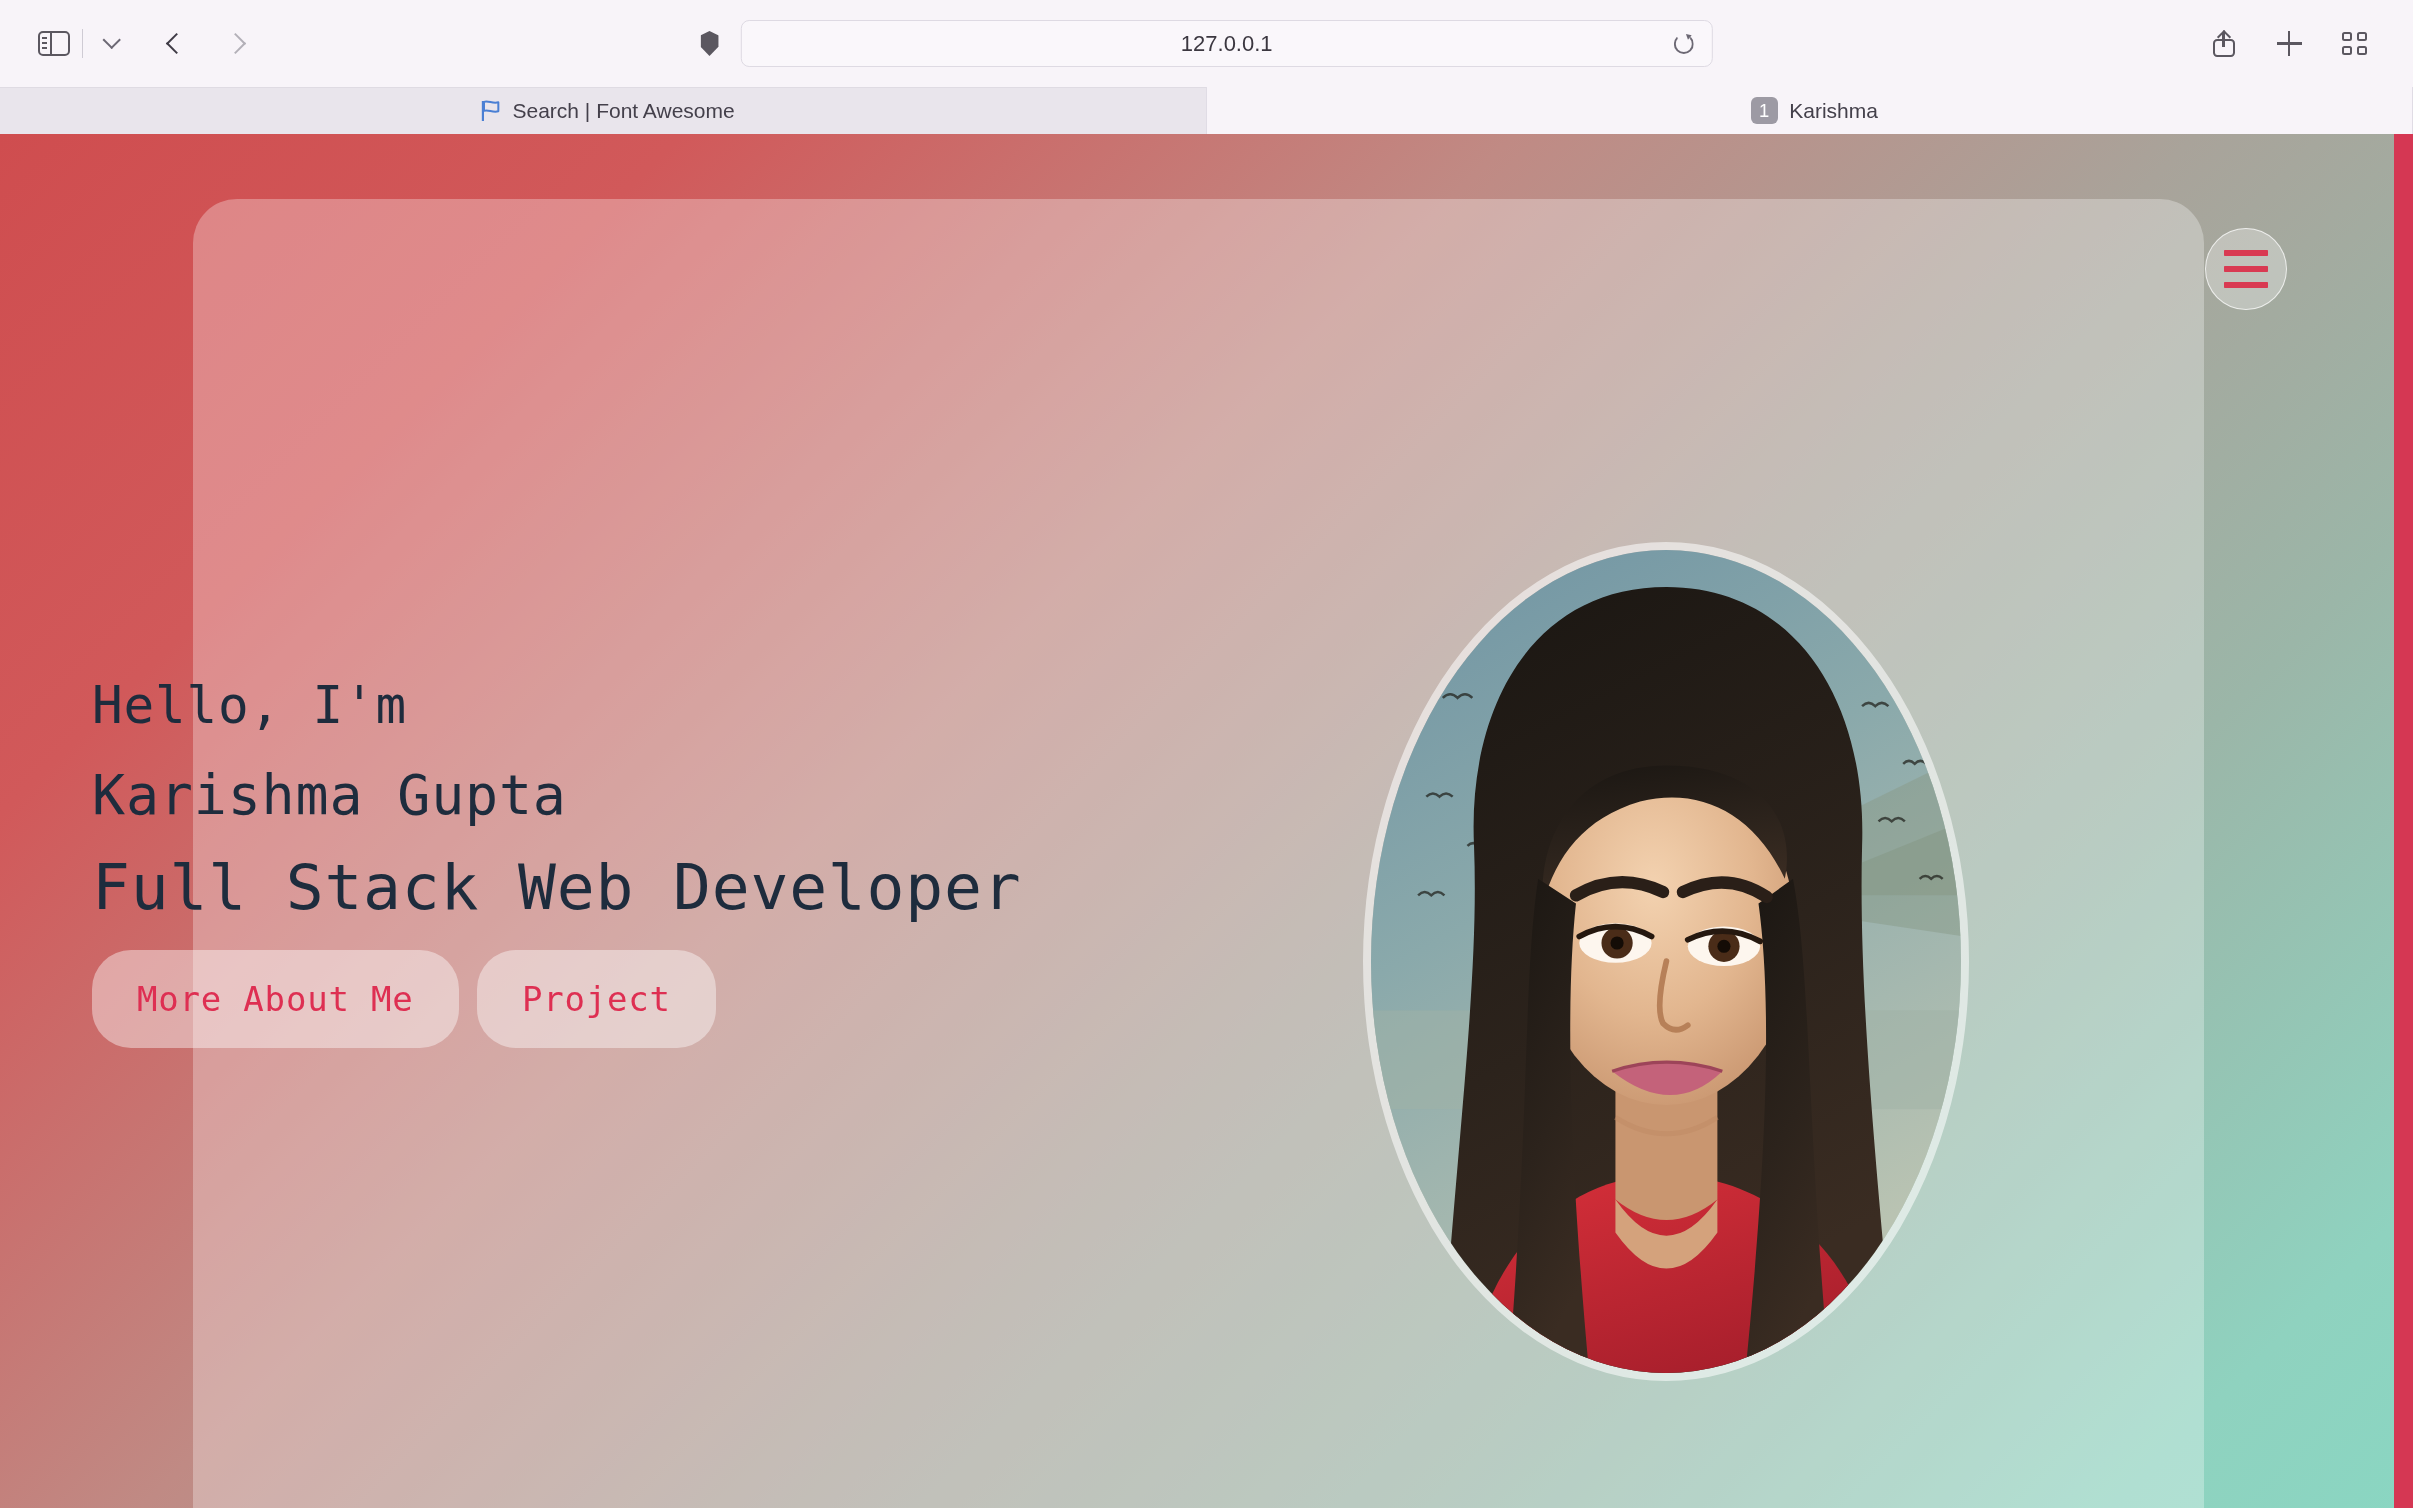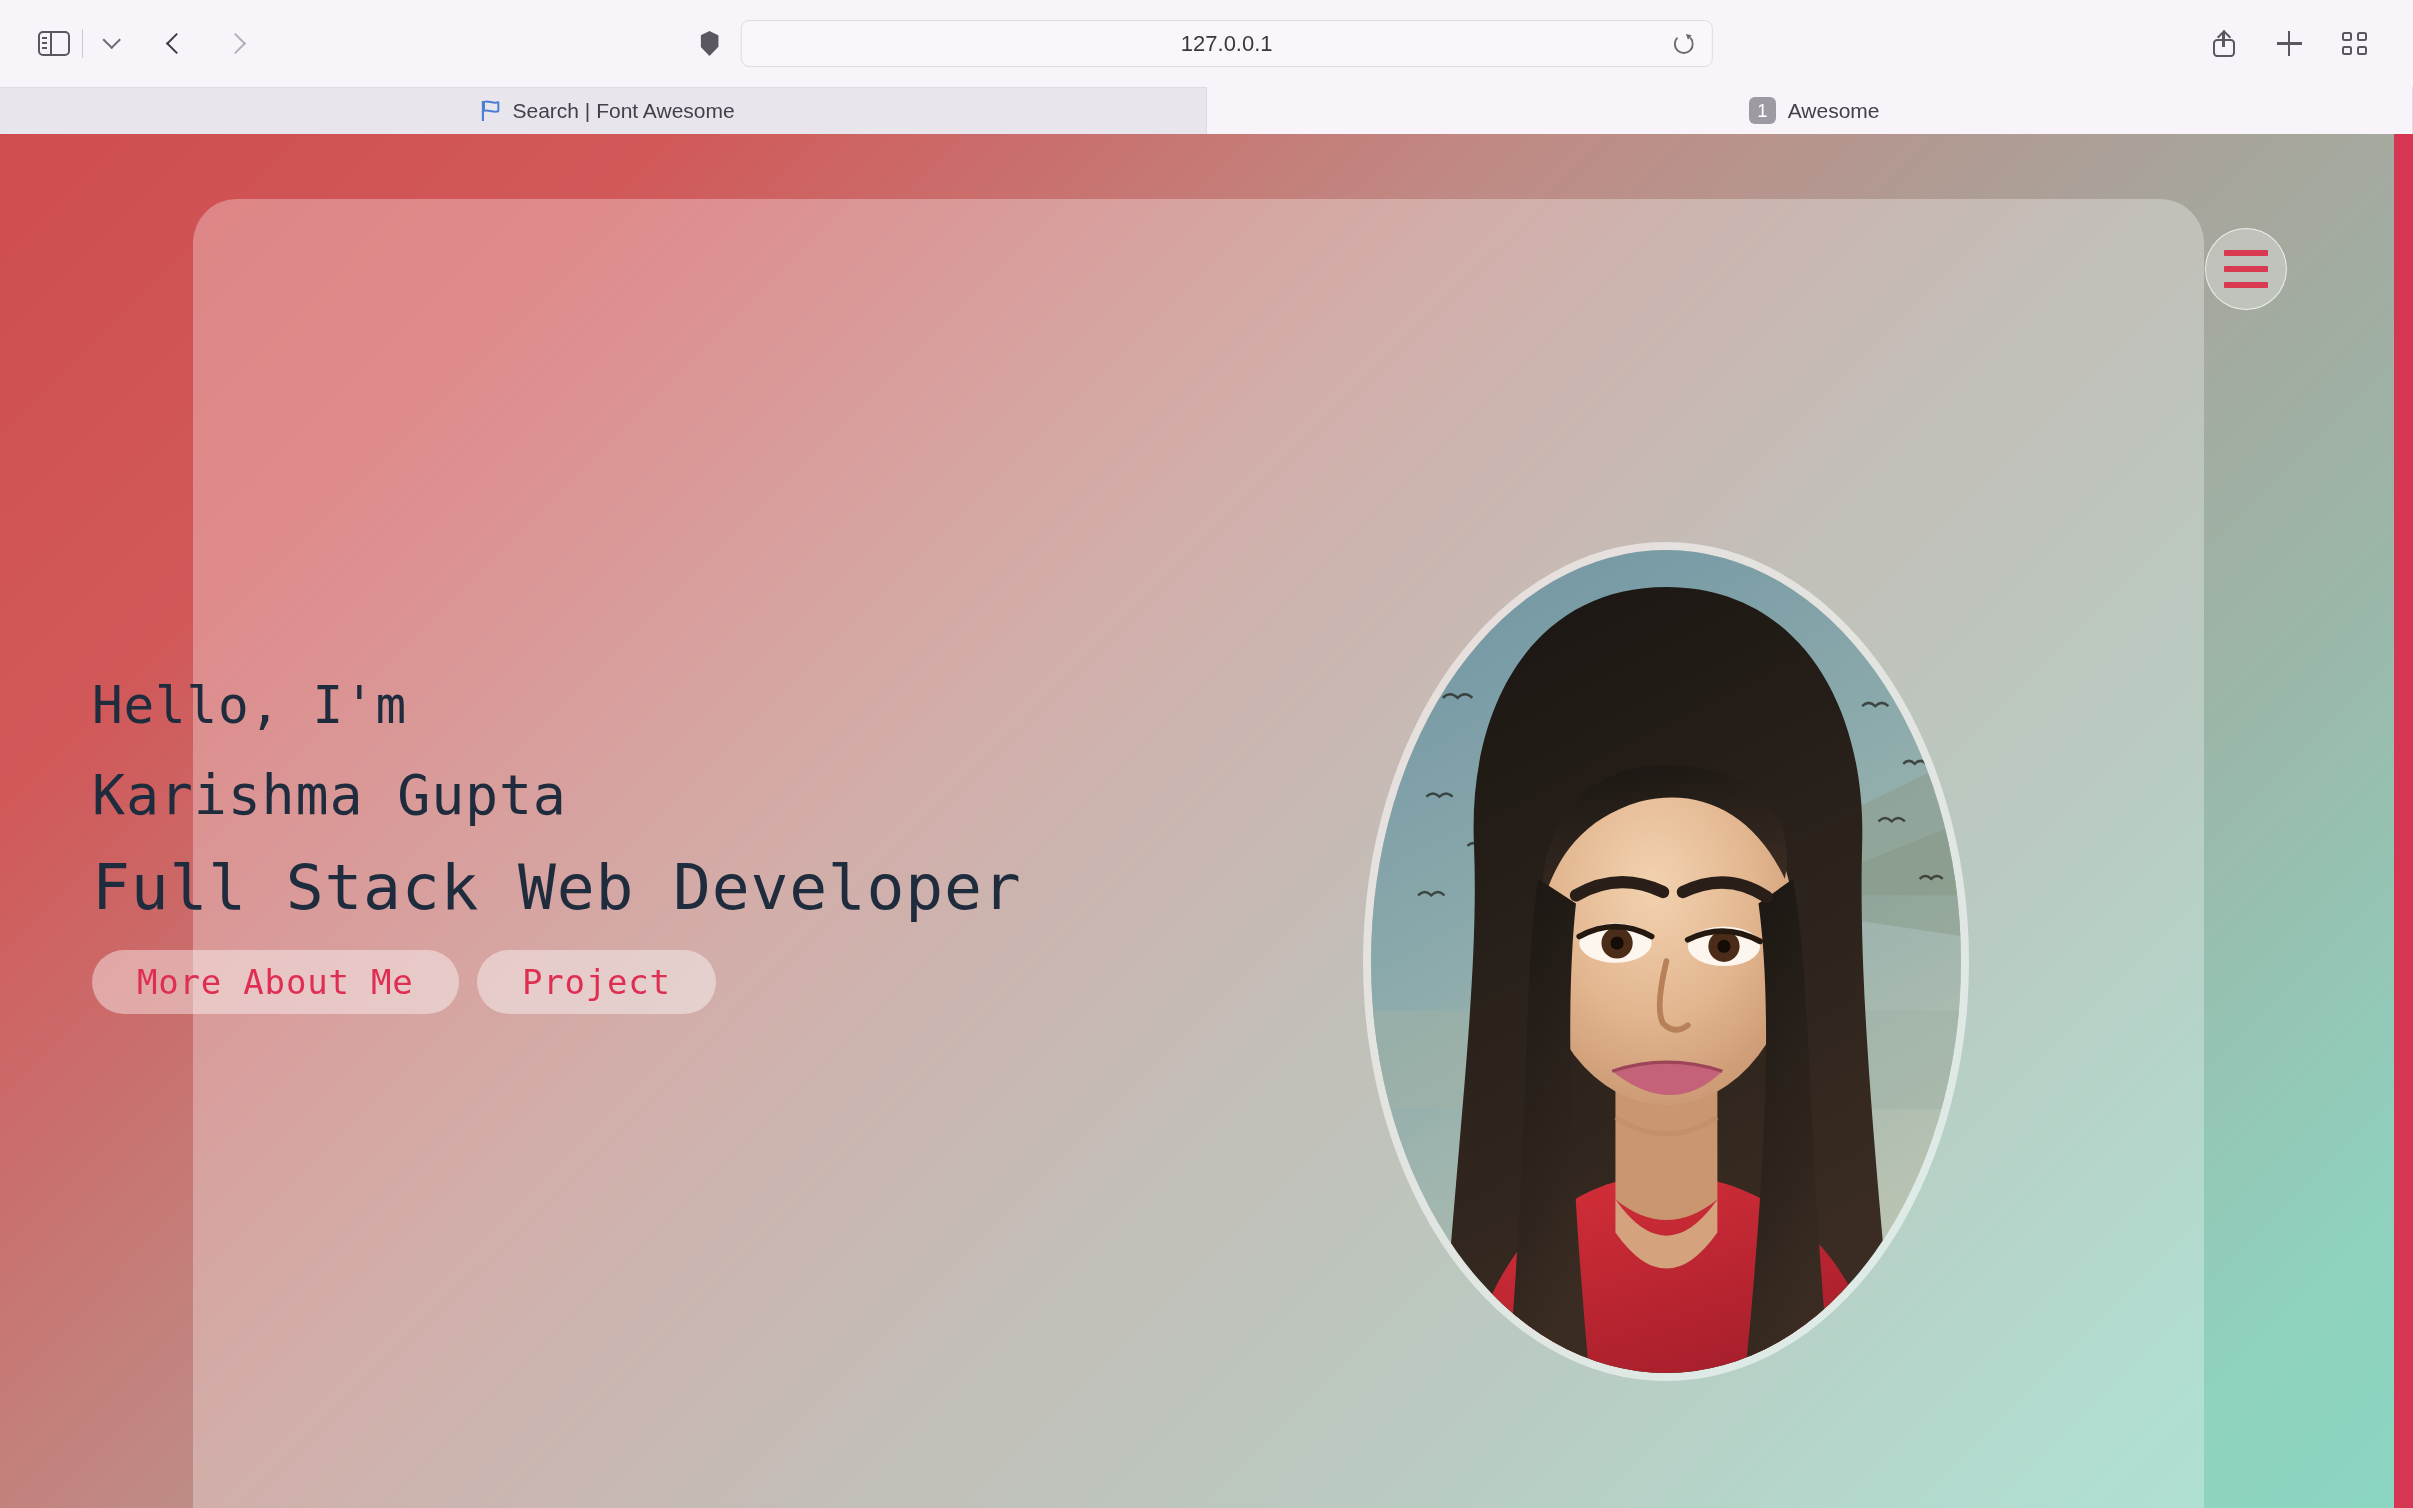"Awesome" span { text: Awesome -> Karishma }
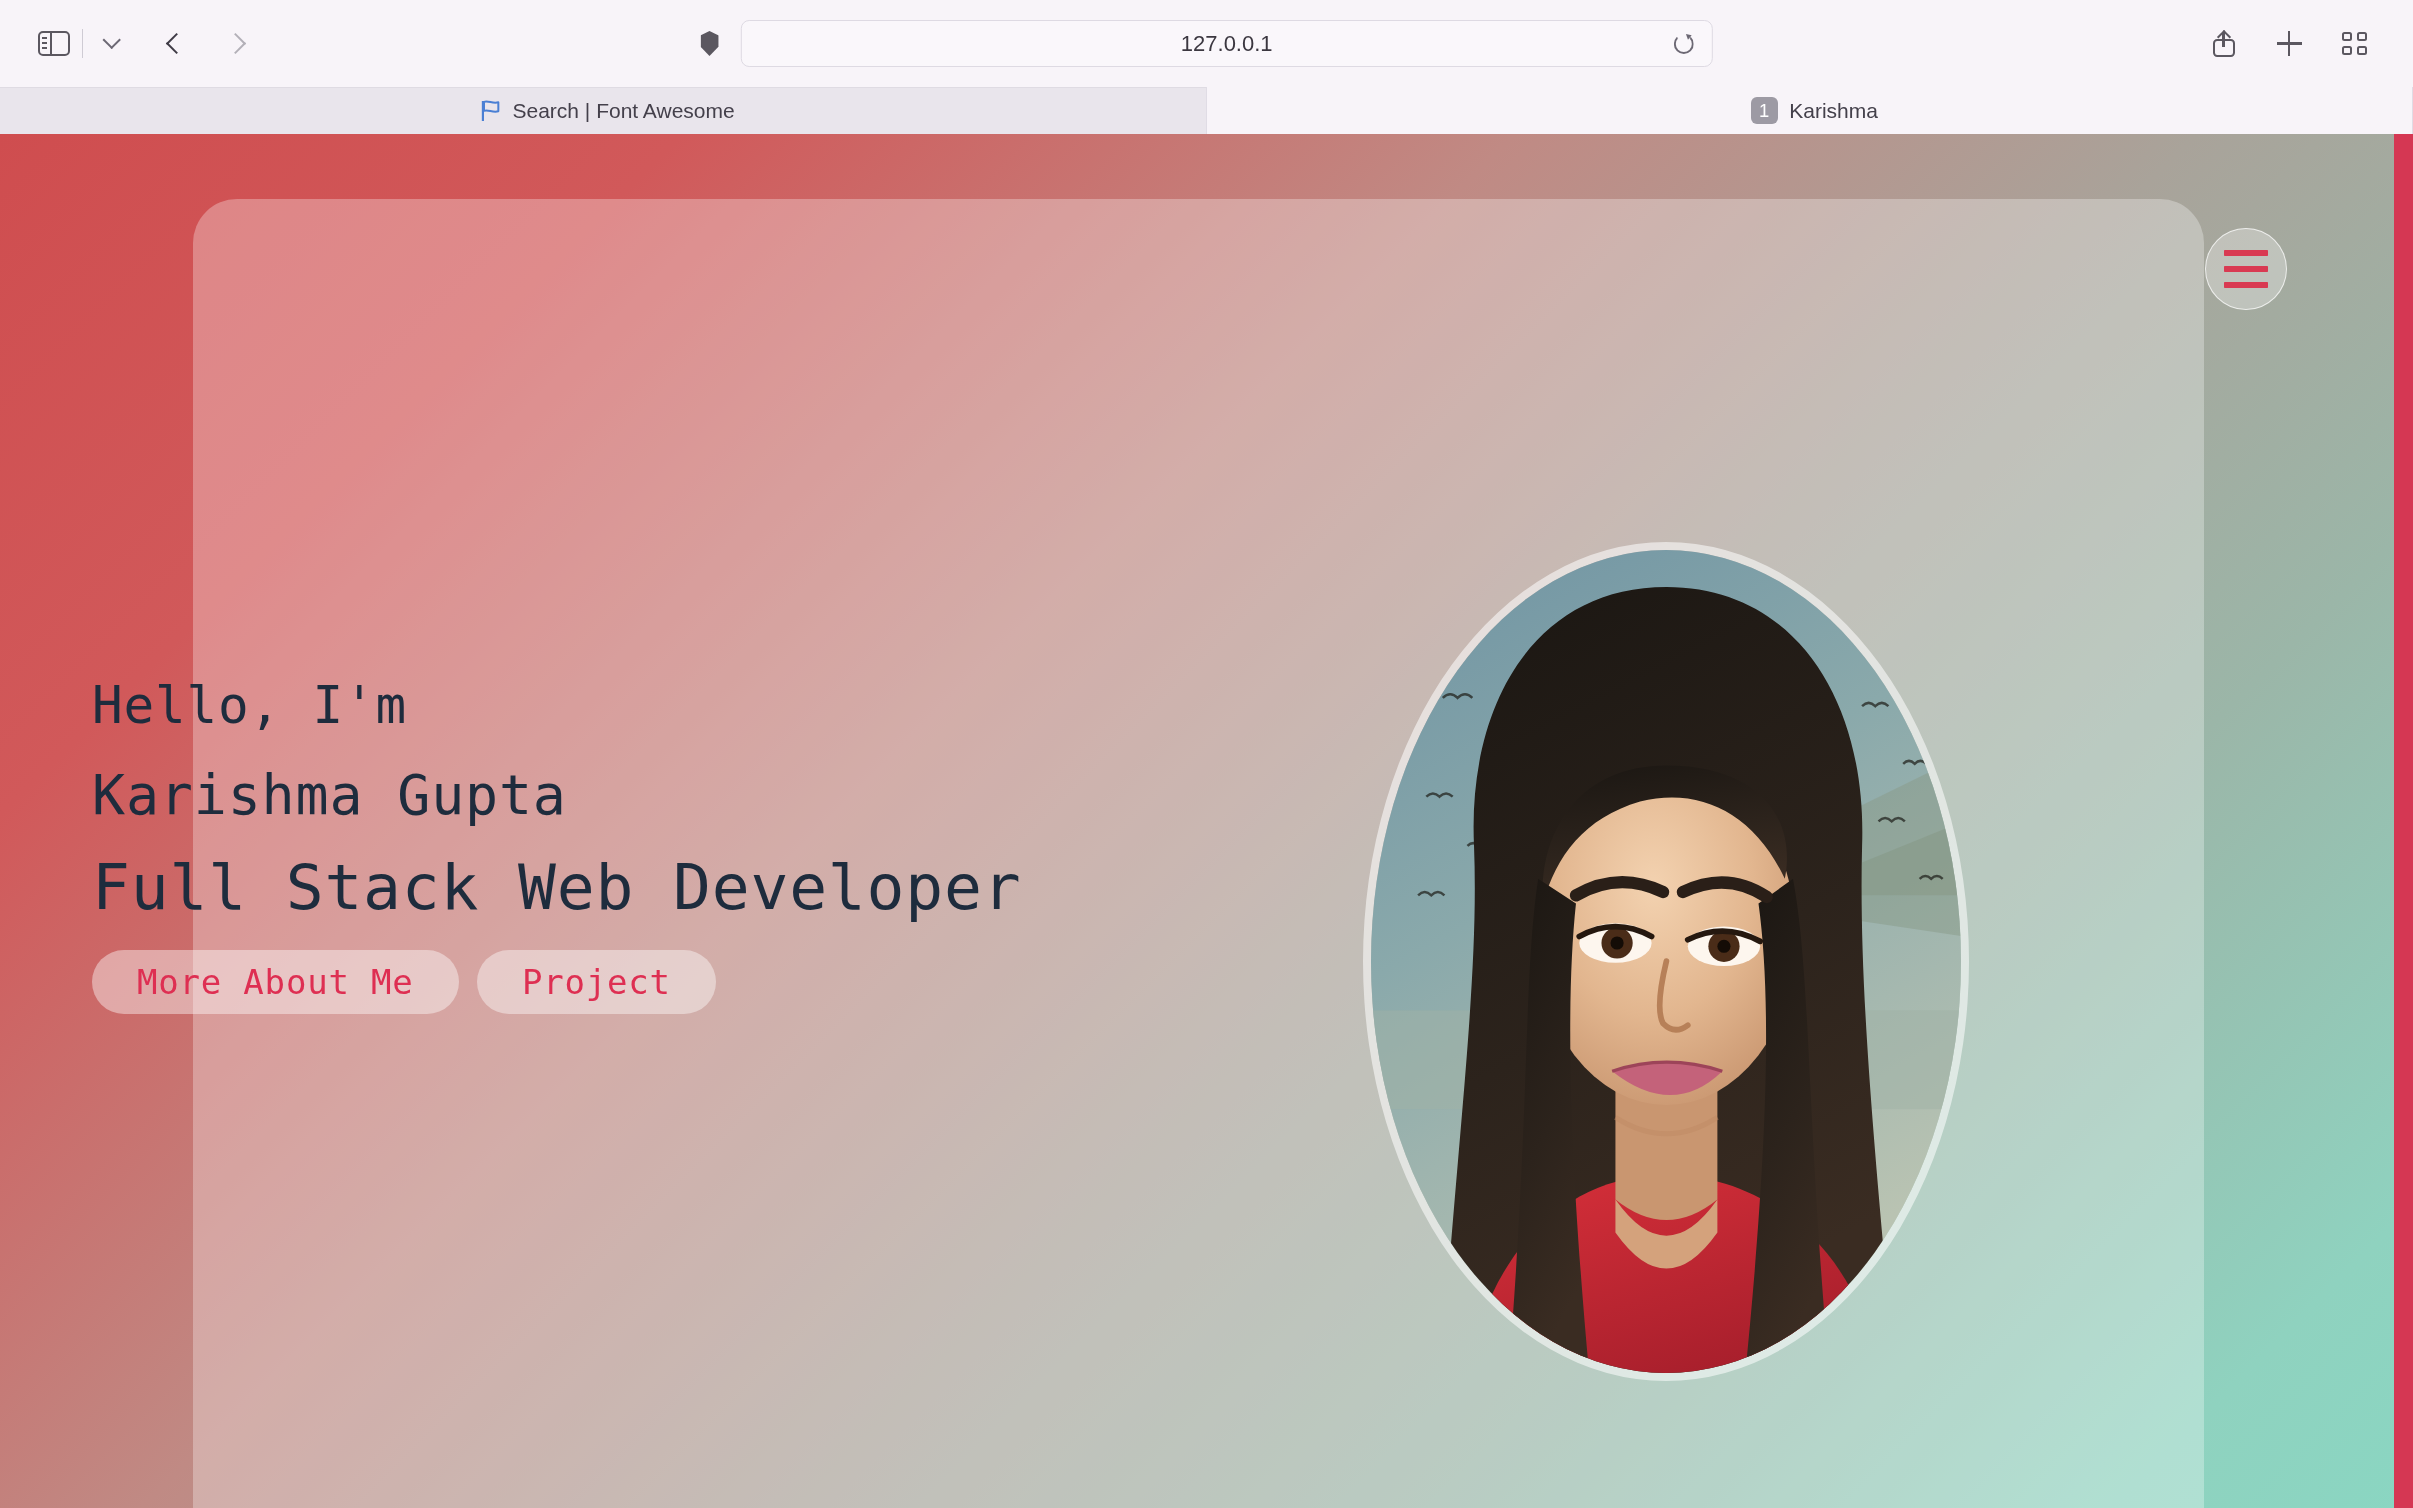"More About Me" .hero-btn { padding: 12px 45px -> 29px 45px }
